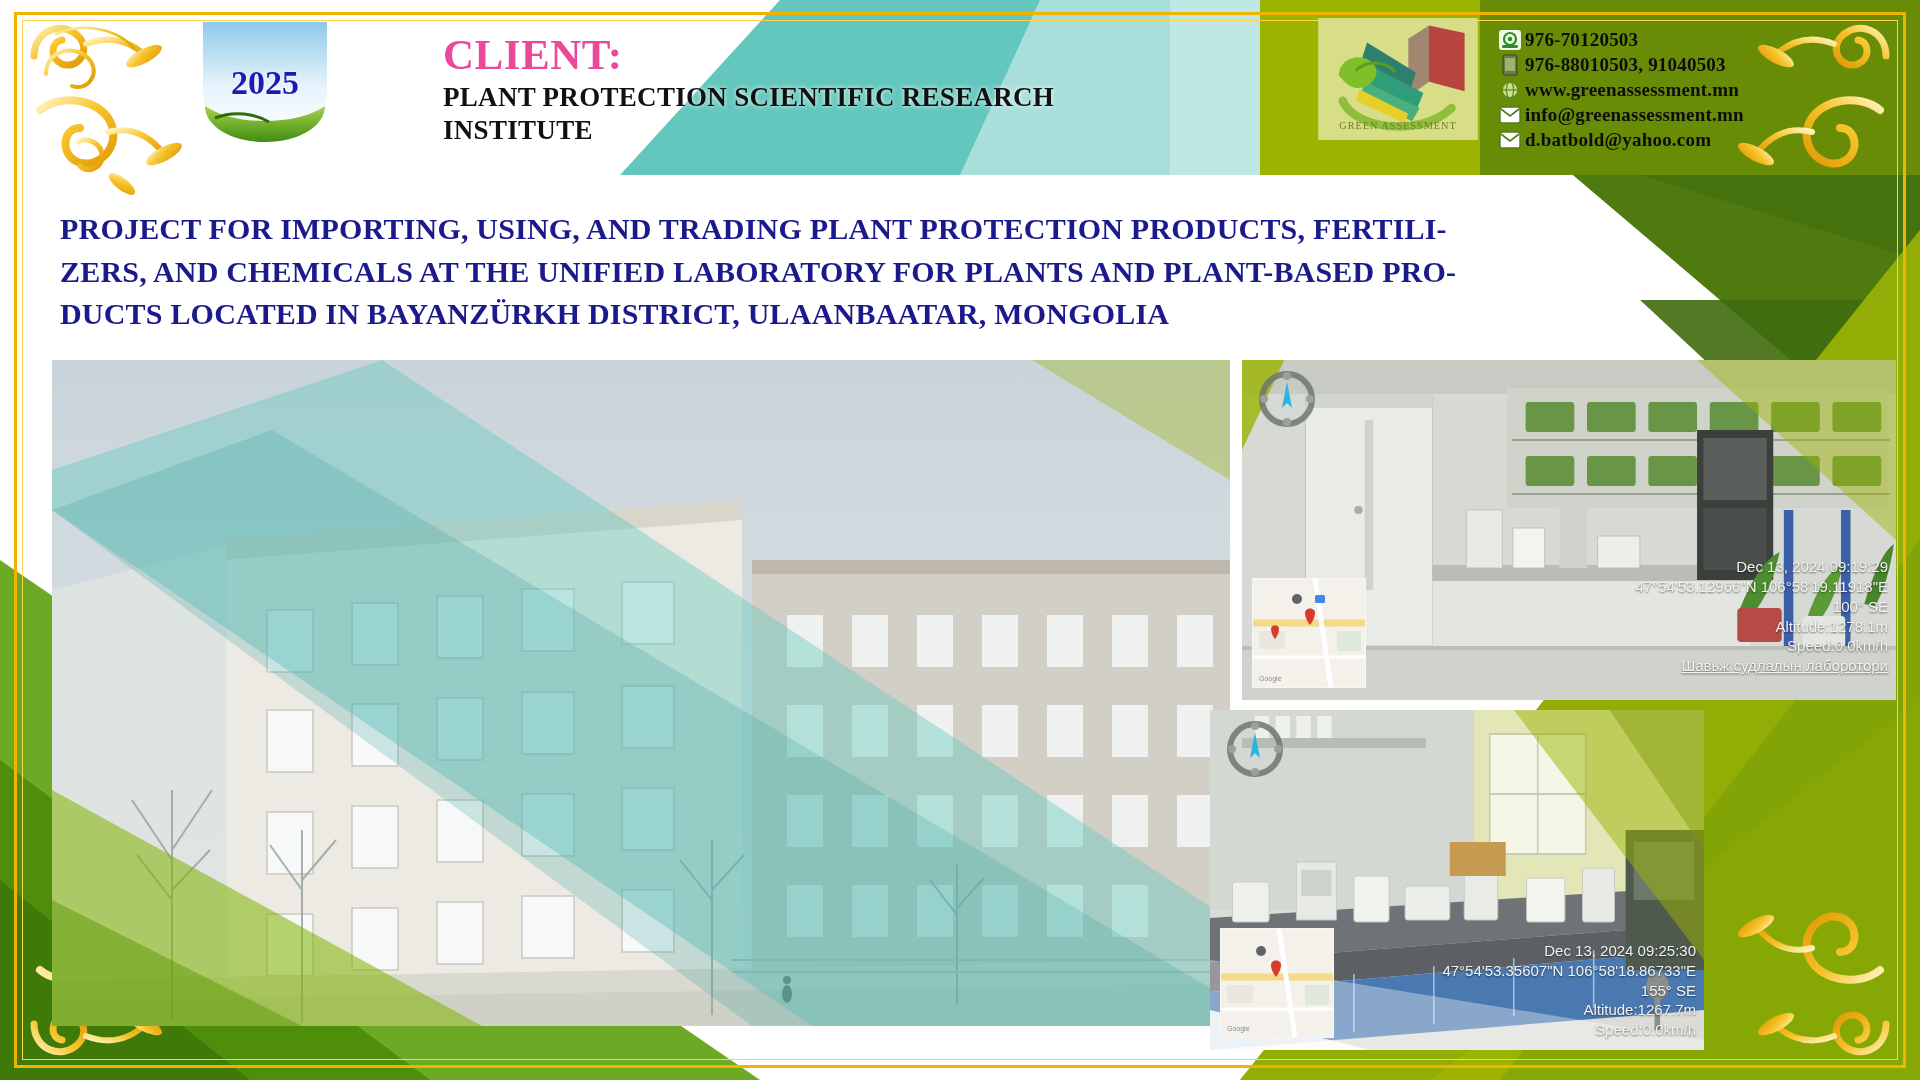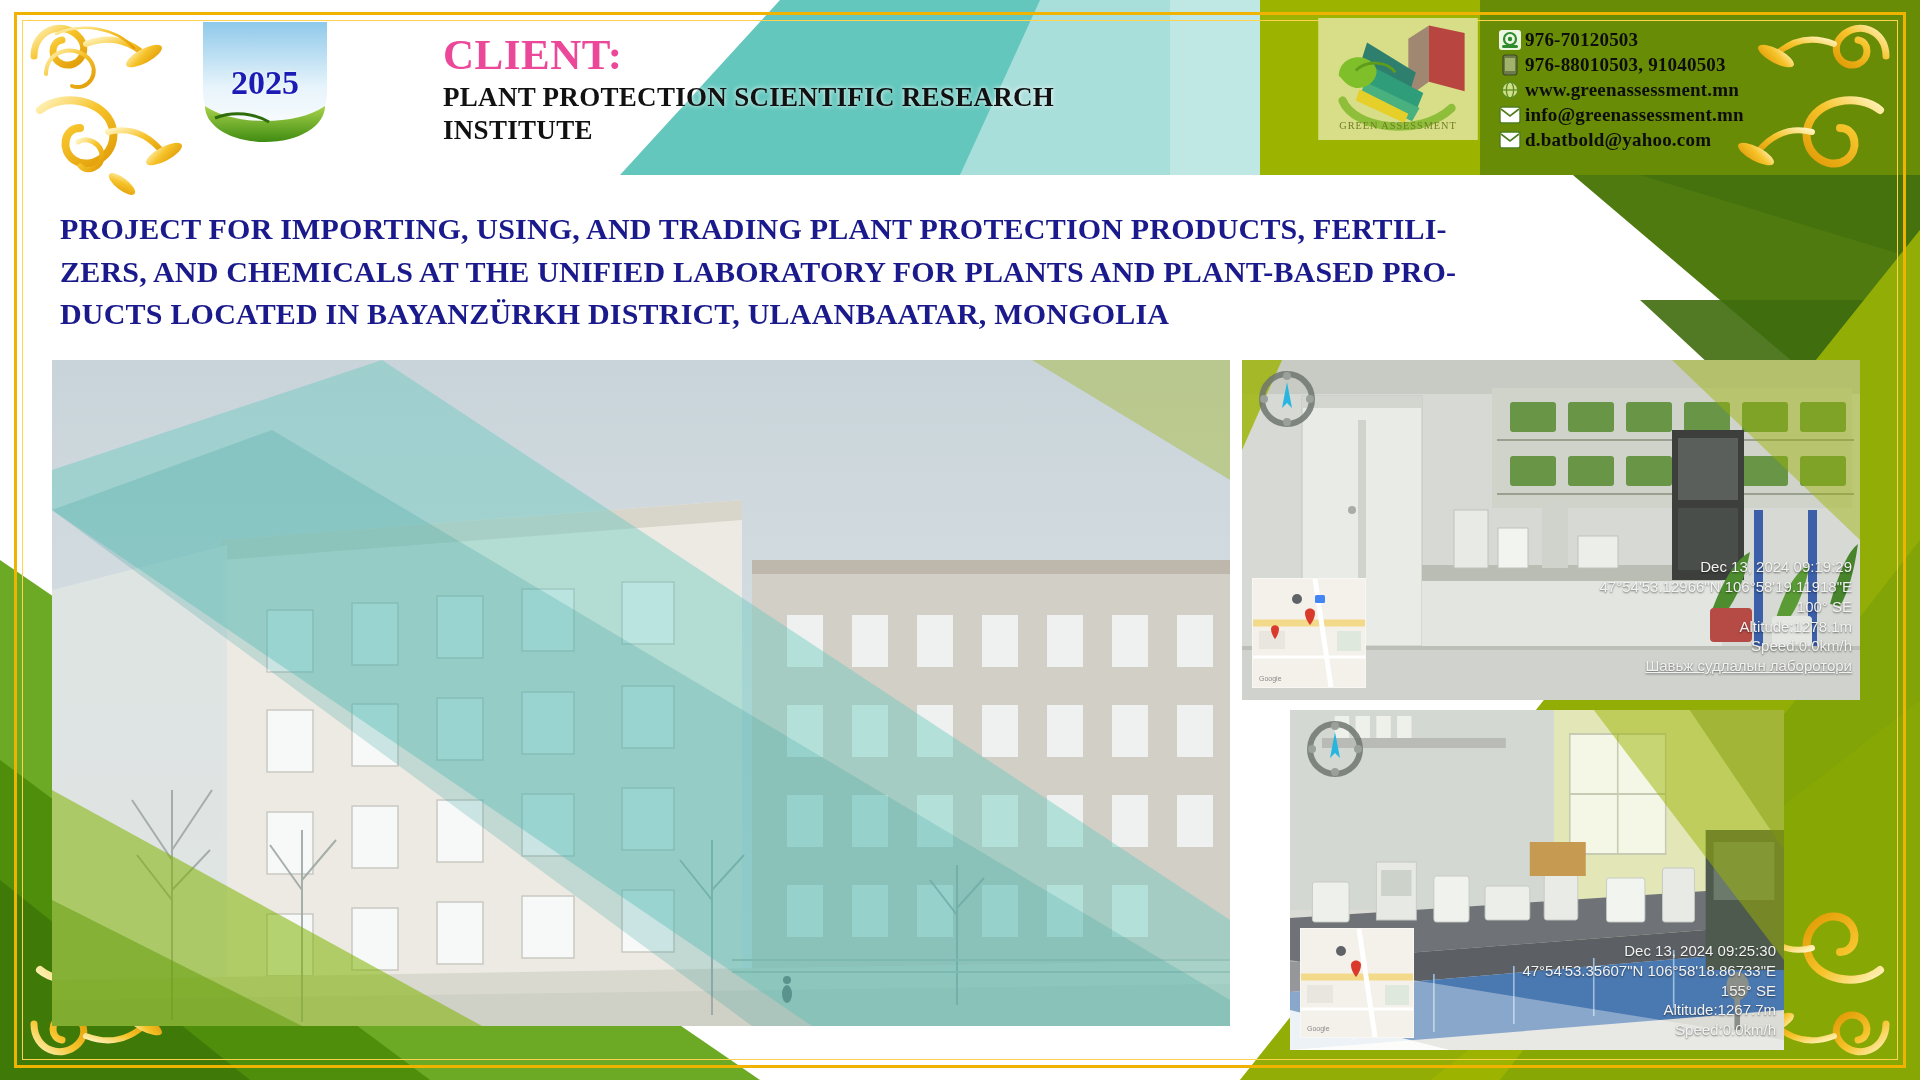"Dec 13, 2024 09:19:29" .ph-lab1 { padding-left: none -> 36px }
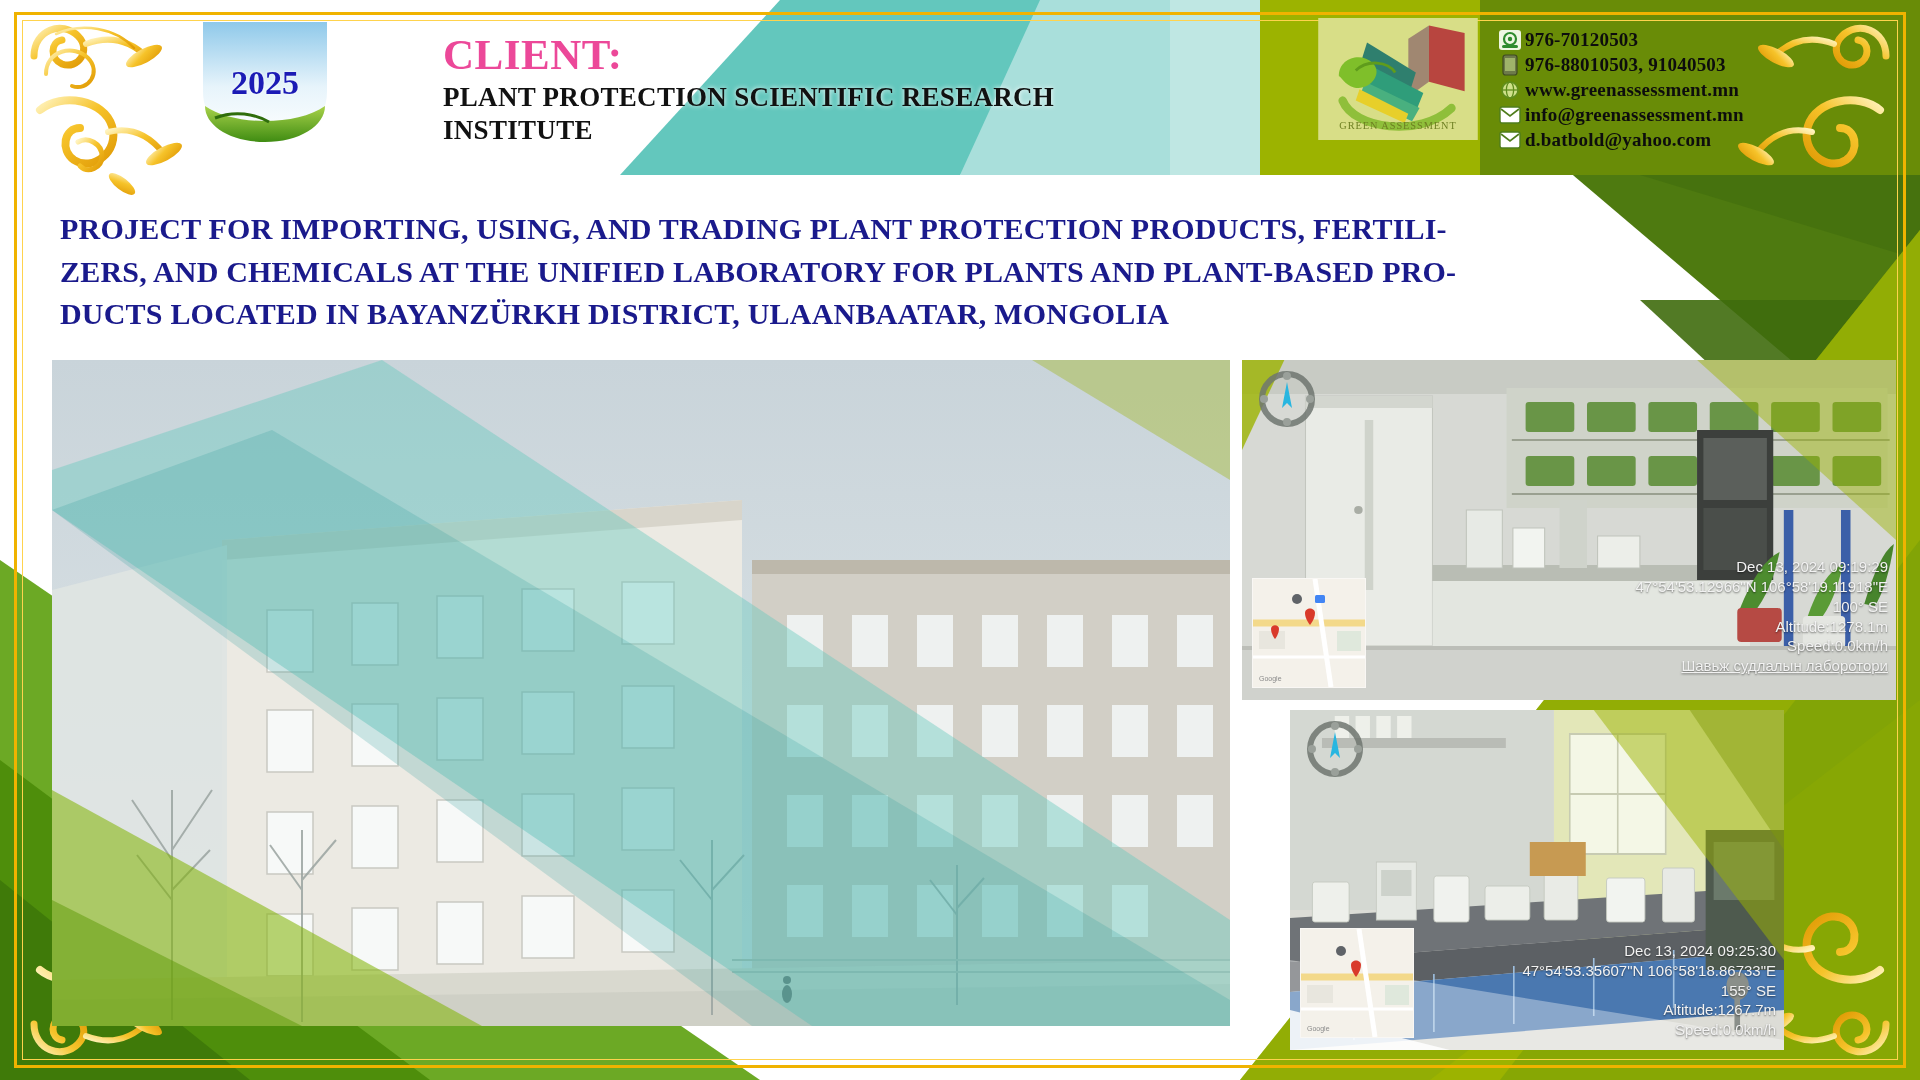"Dec 13, 2024 09:25:30" .ph-lab2 { left: 1290px -> 1210px }
